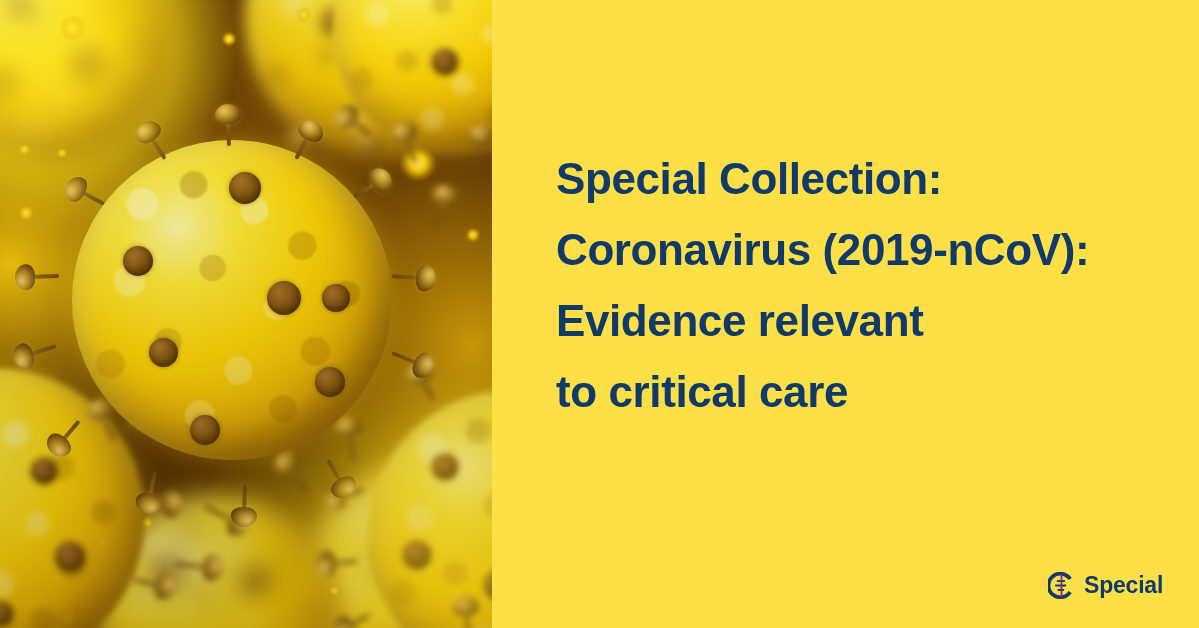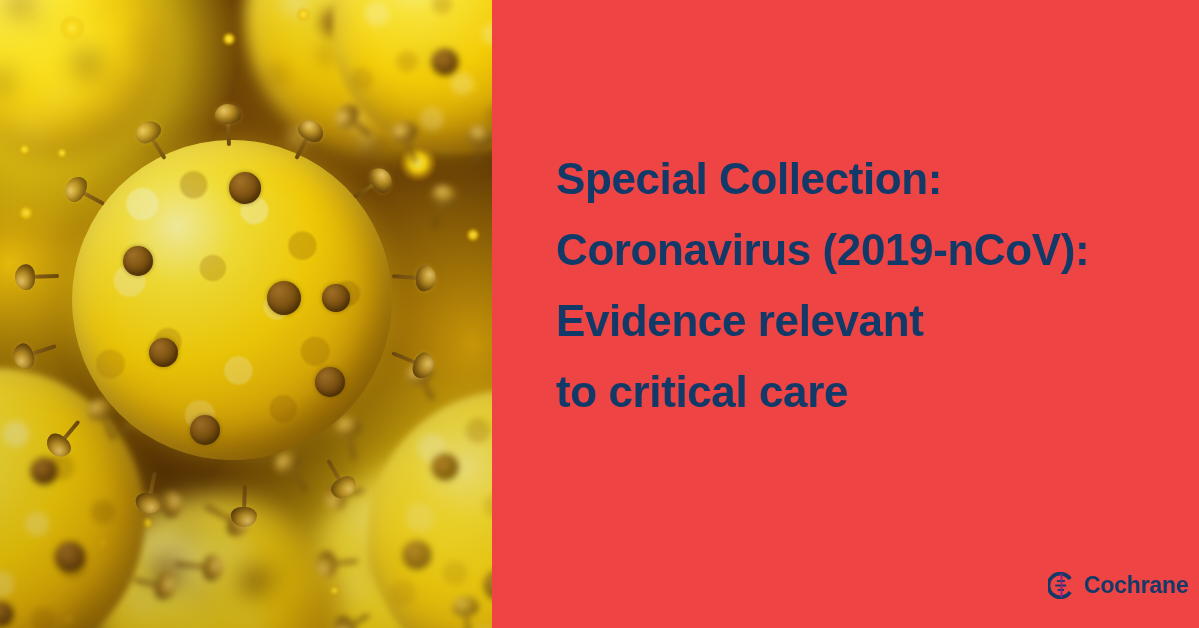"Special Collection:" .content { background: #ef4444 -> #fde047 }
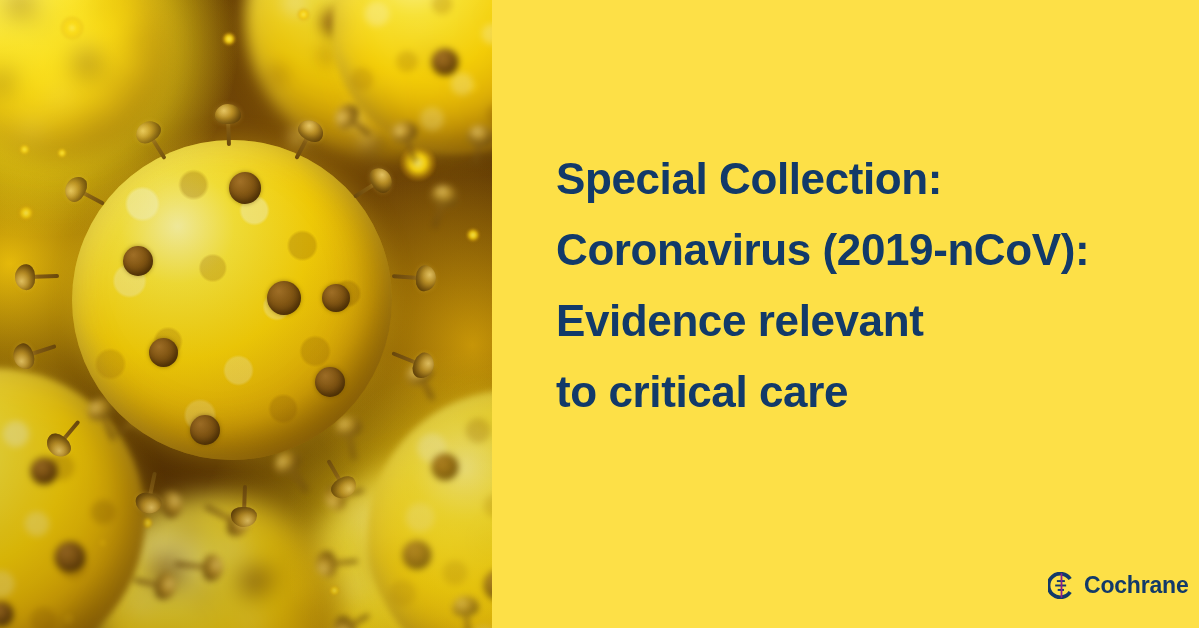"Cochrane" span.logo-word { text: Cochrane -> Special }
